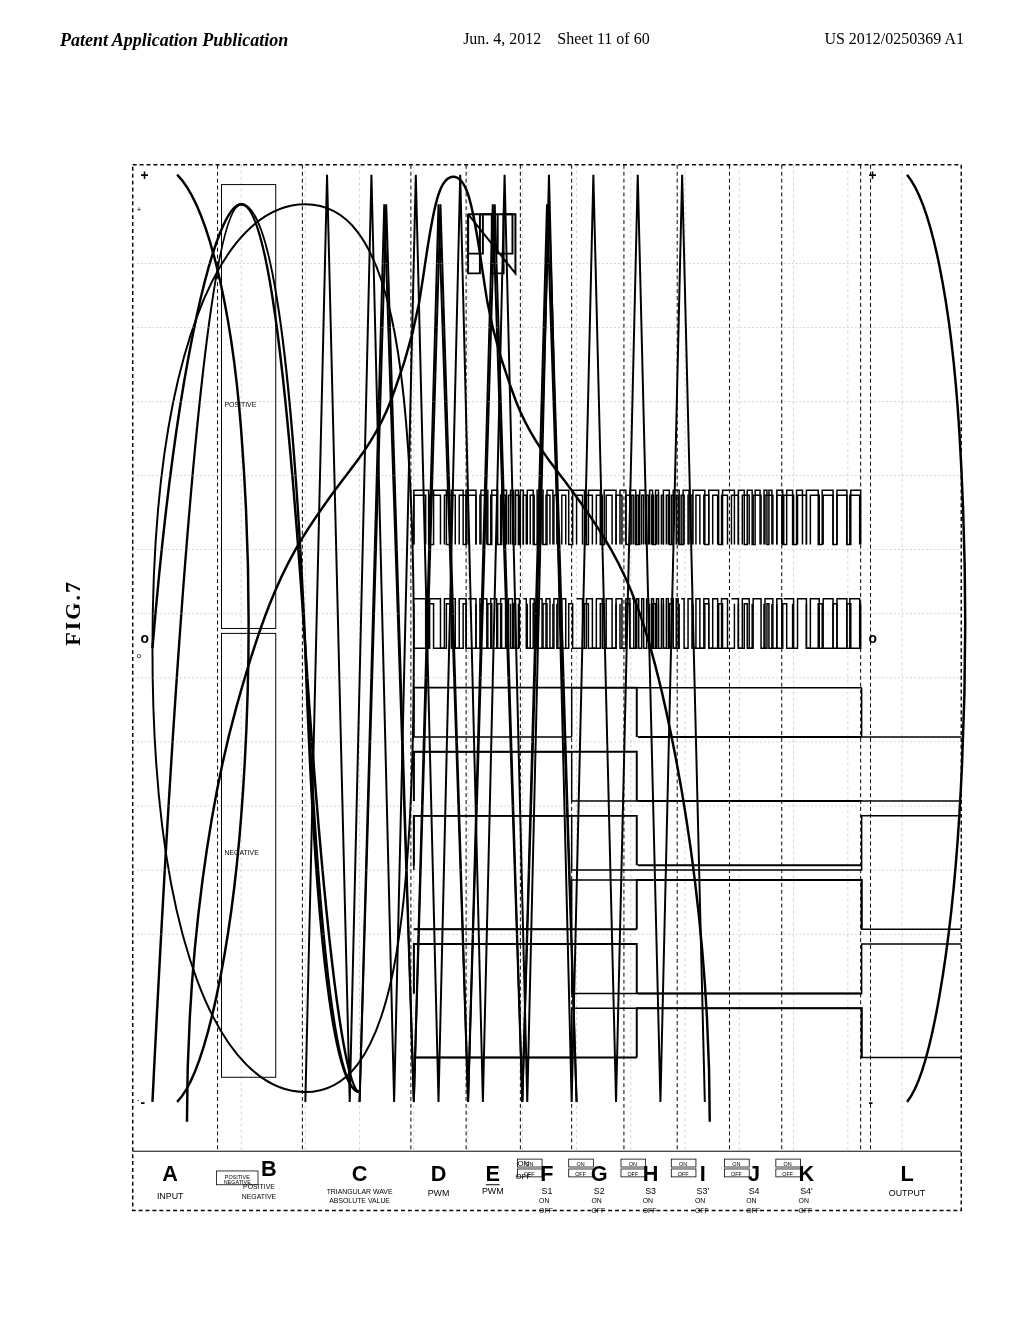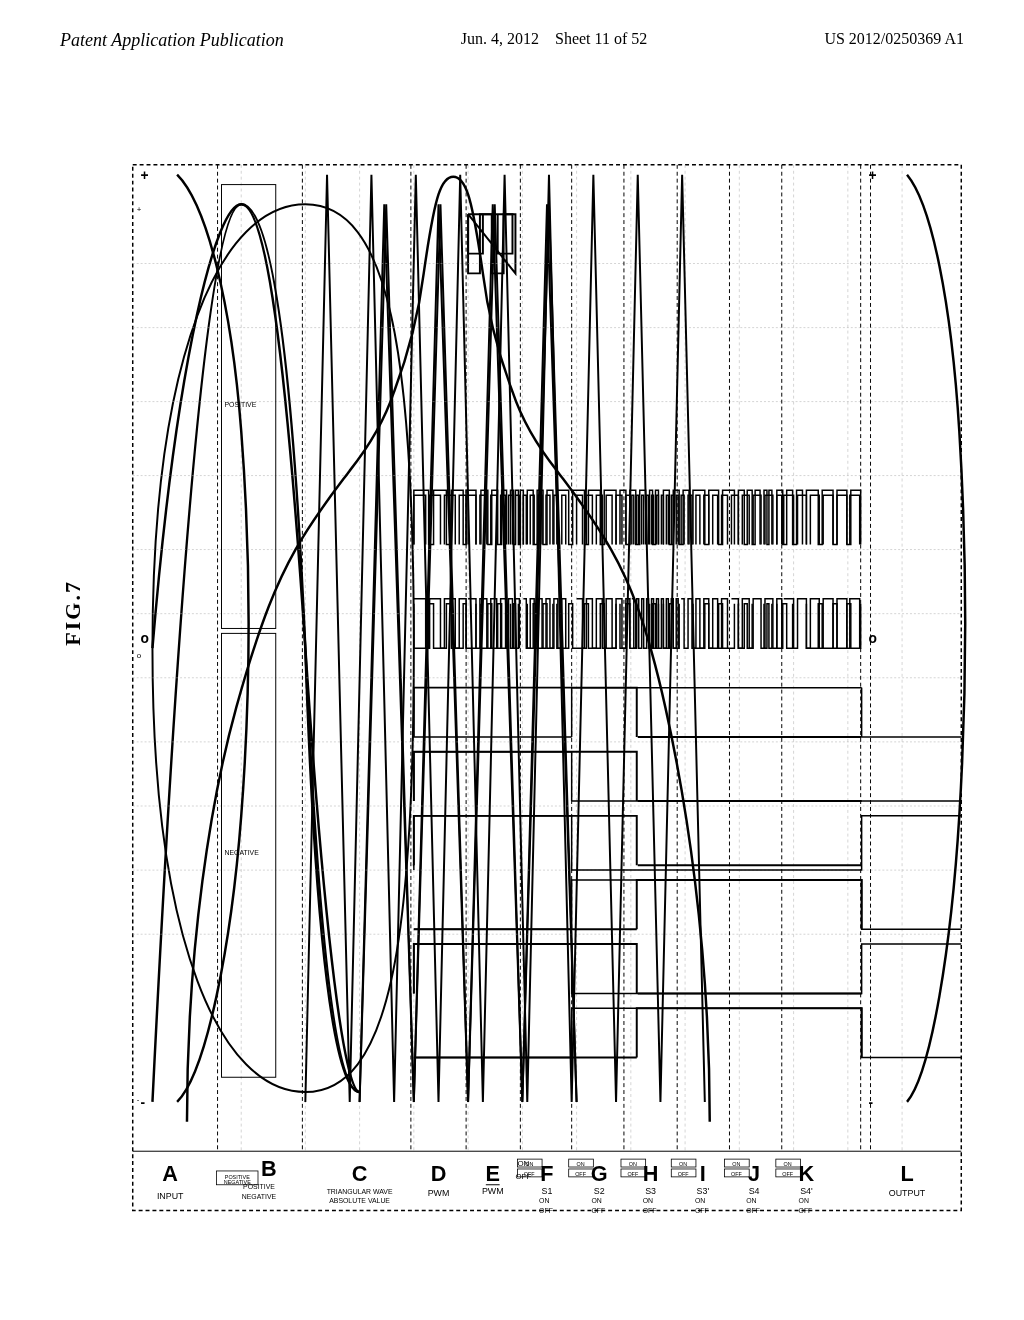"Patent Application Publication" .header-left { font-weight: normal -> bold }
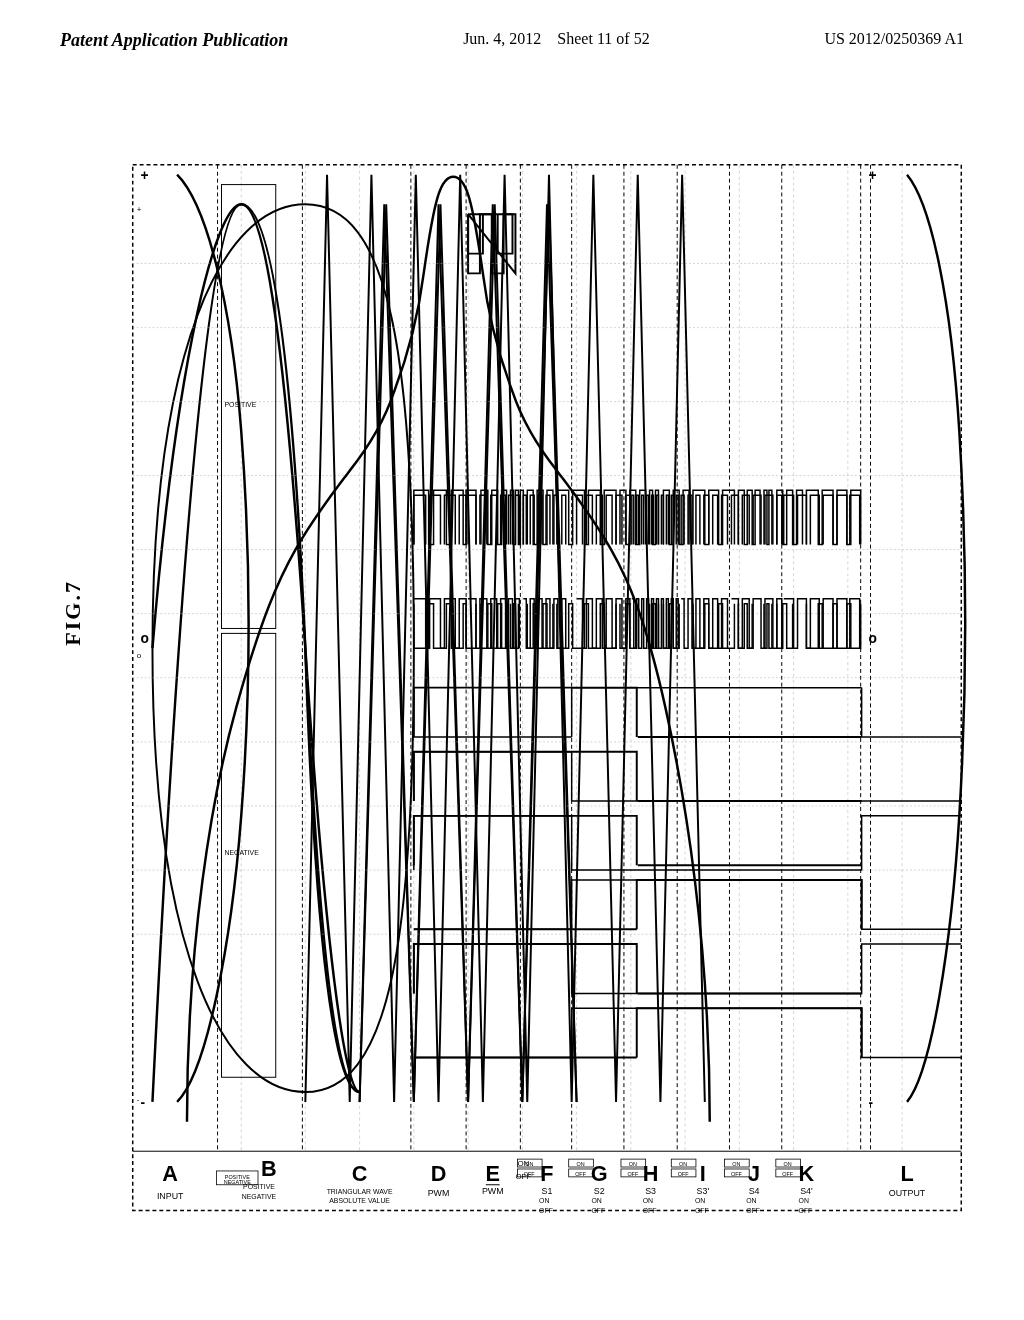"Sheet 11 of 52" span { text: 52 -> 60 }
